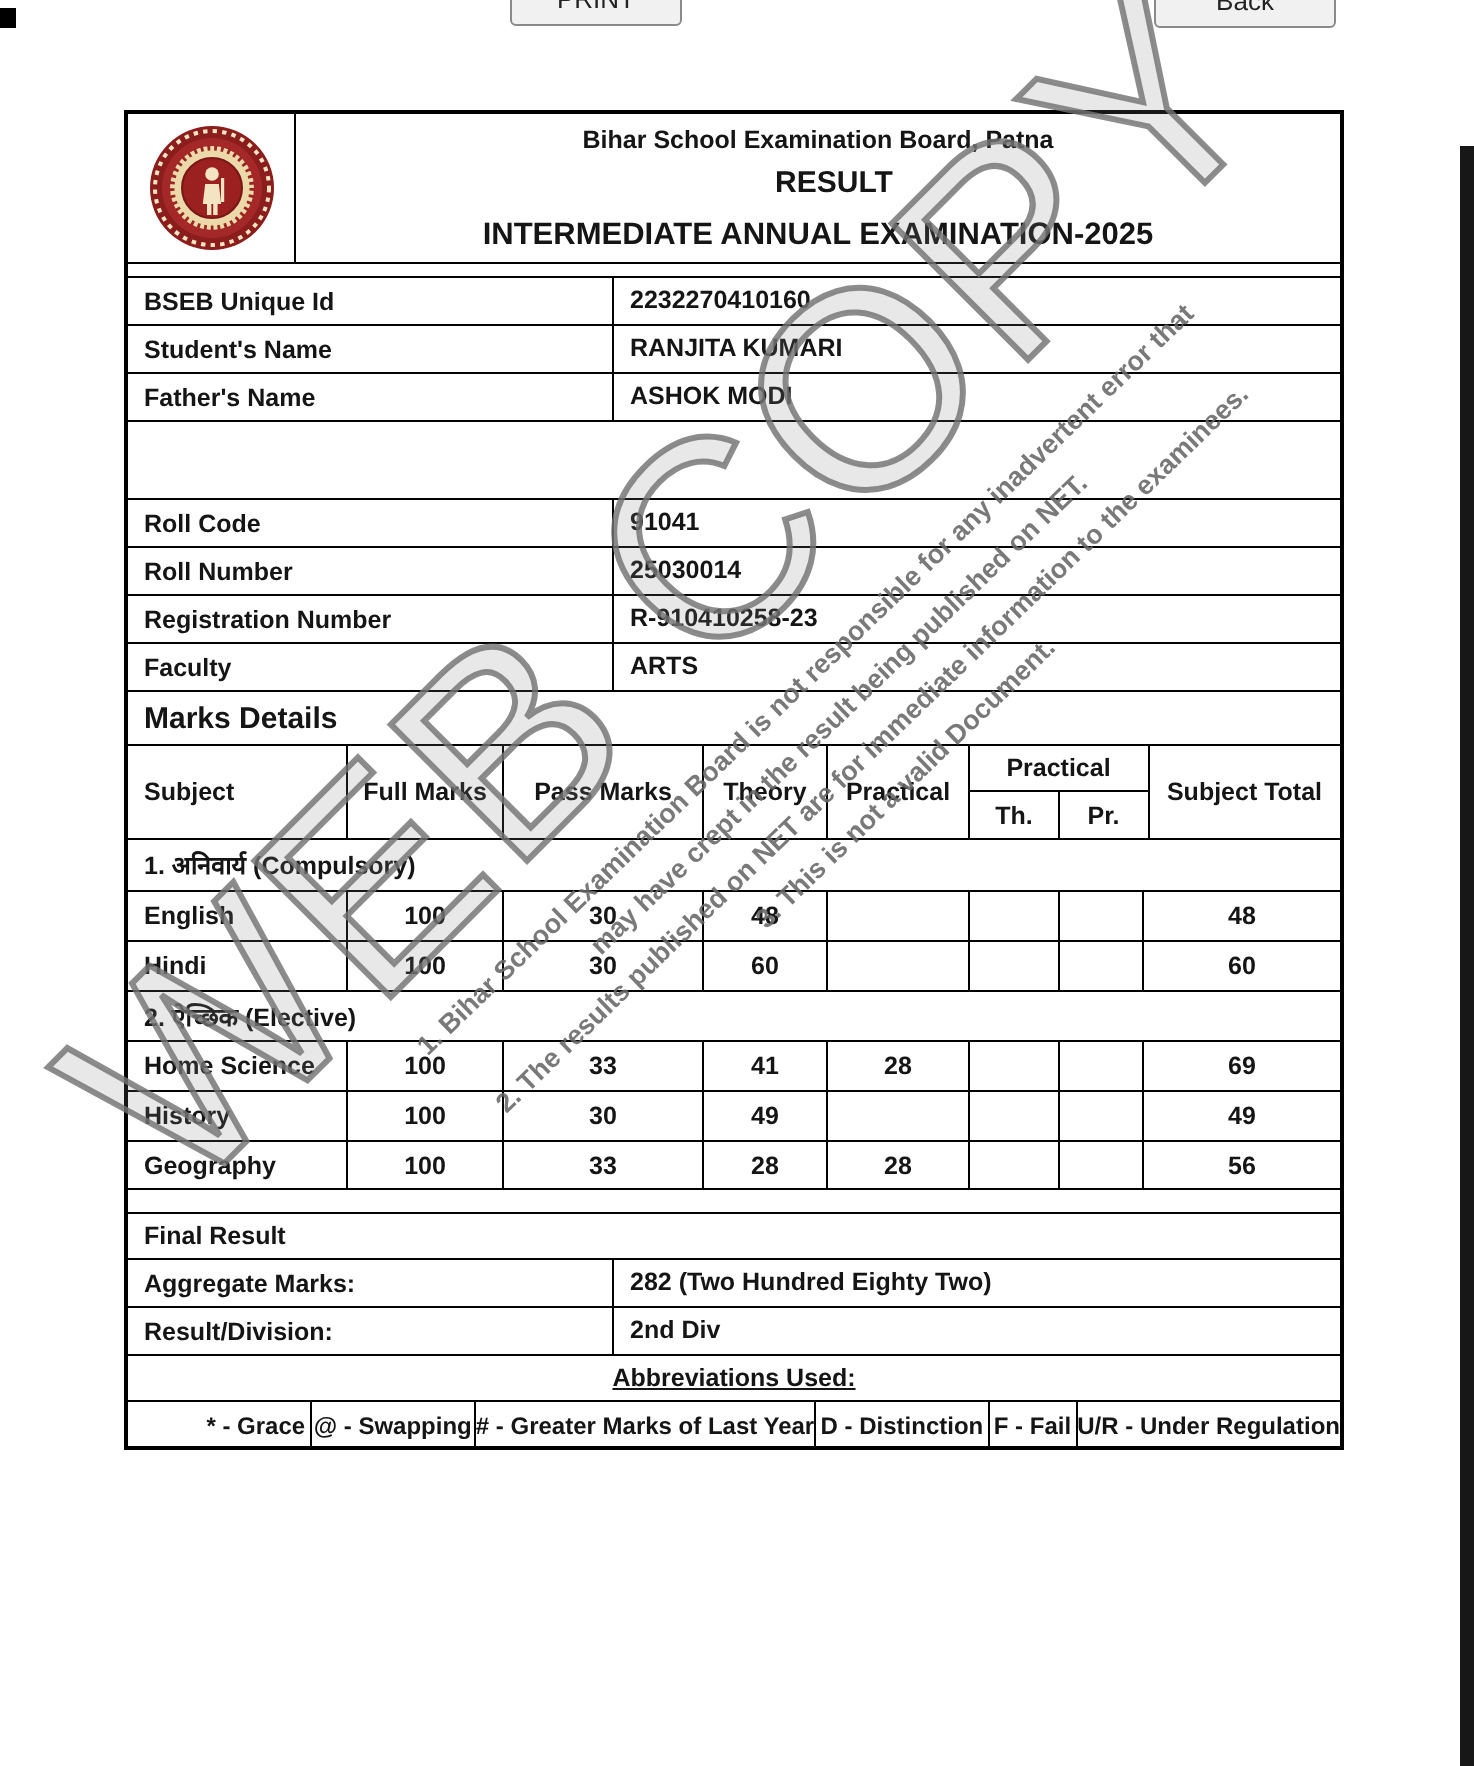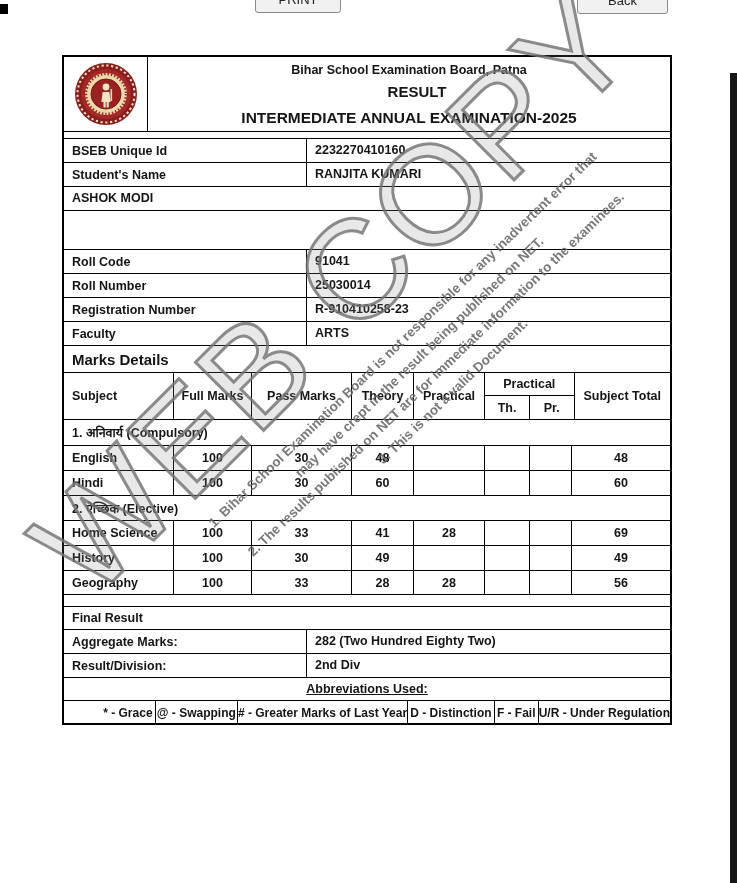"Father's Name" div.cell { html: none -> <div>Father's Name</div> }
